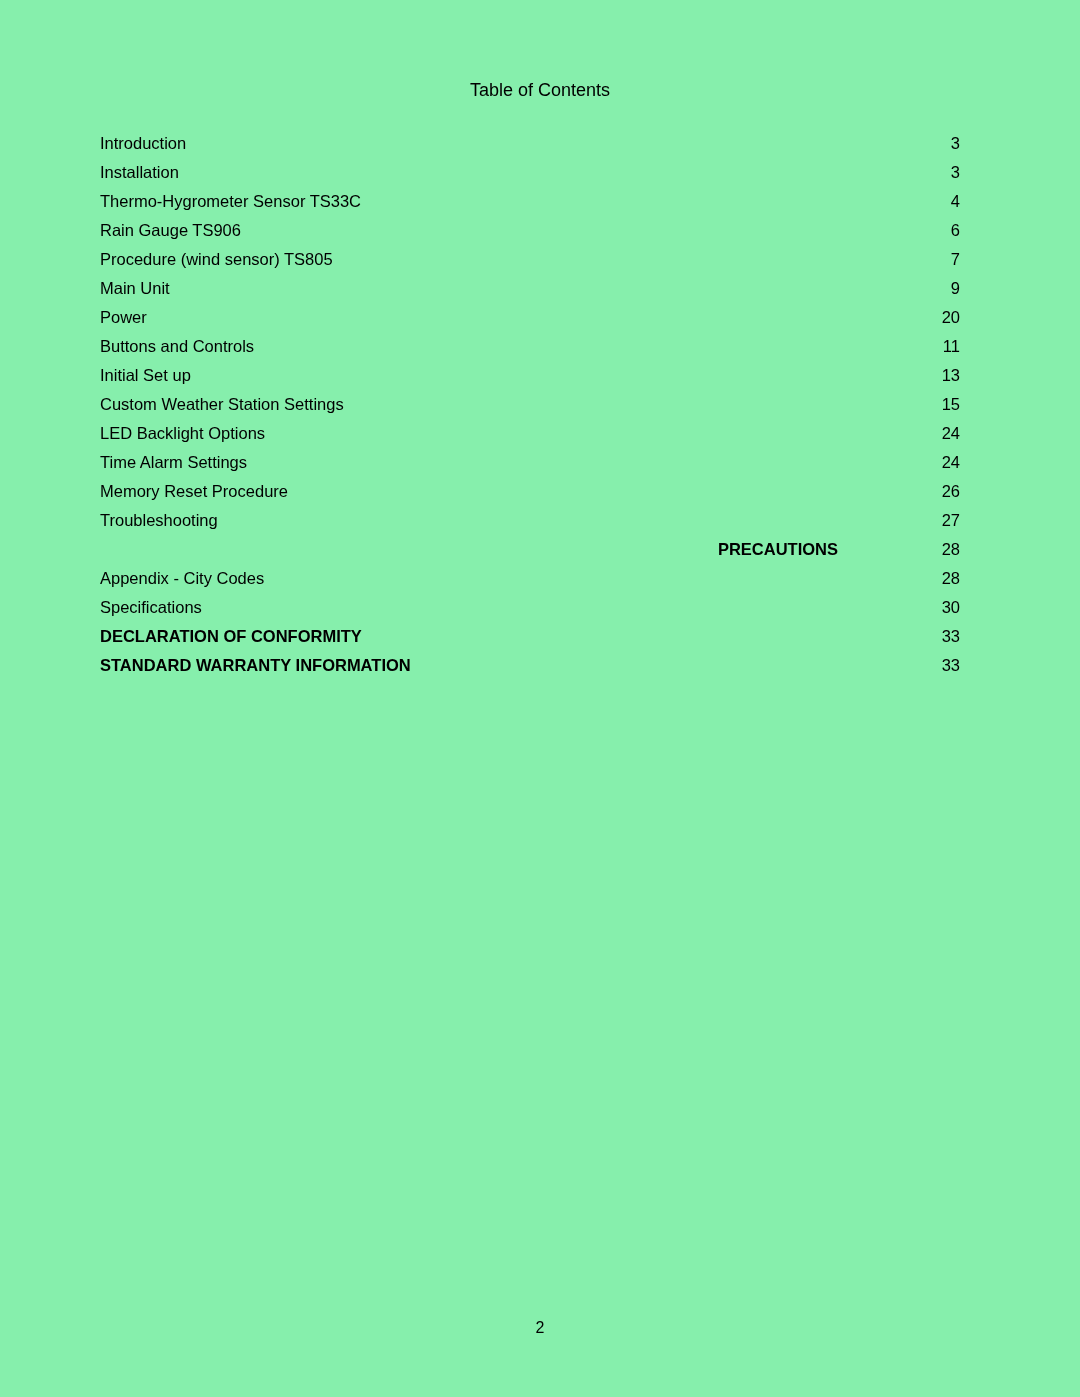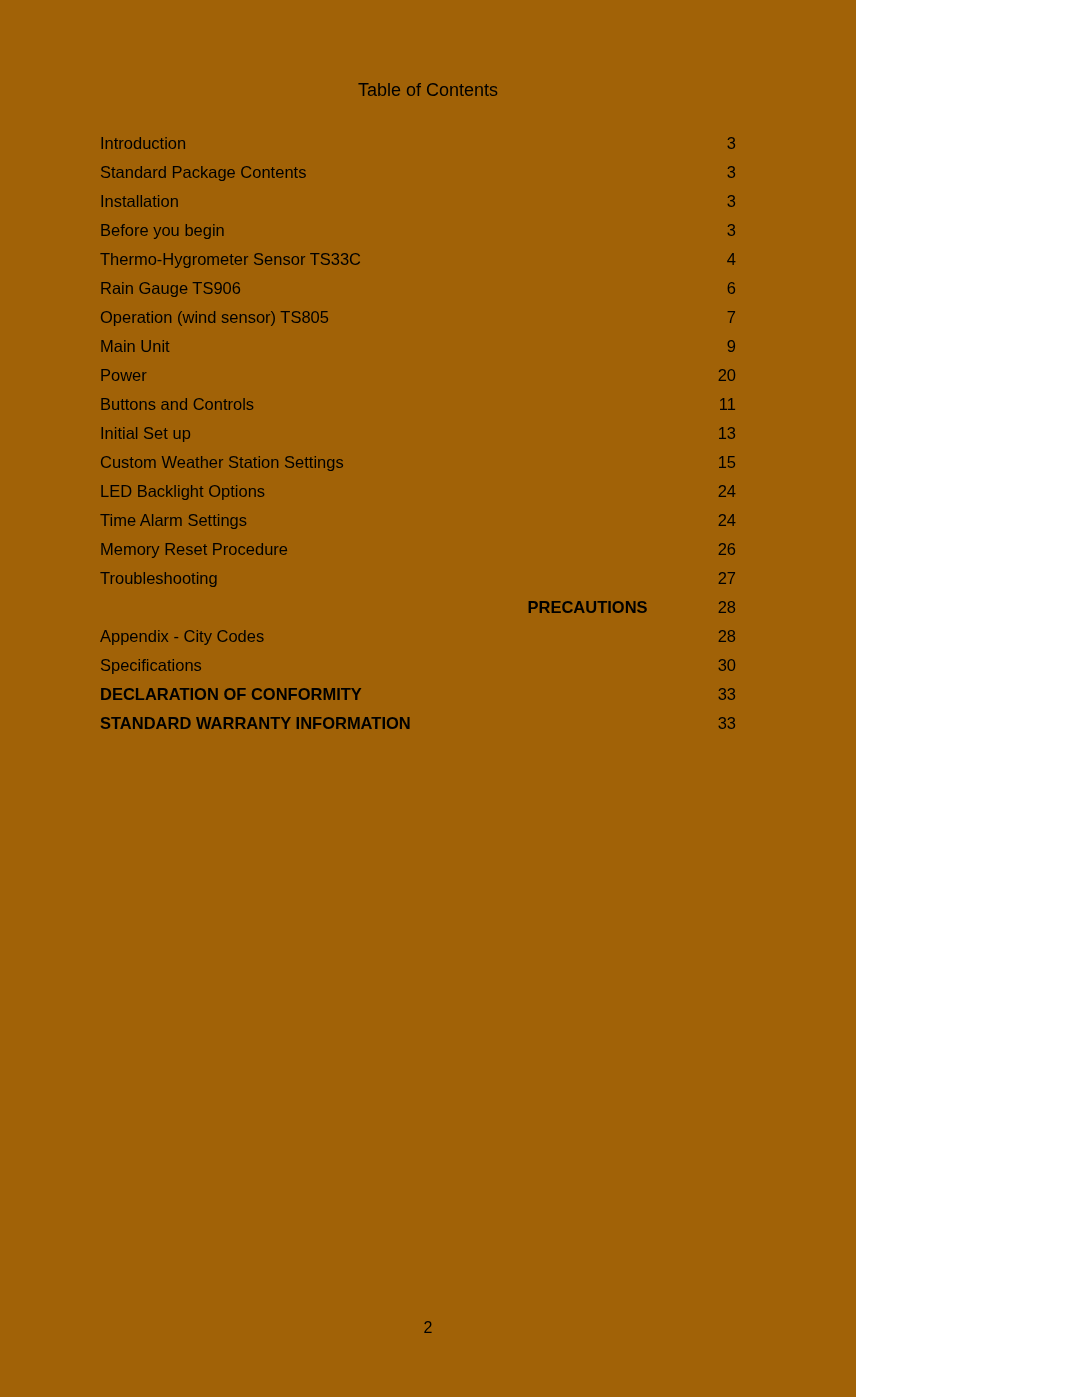"Table of Contents" .page { background: #a16207 -> #86efac; width: 856px -> 1080px }
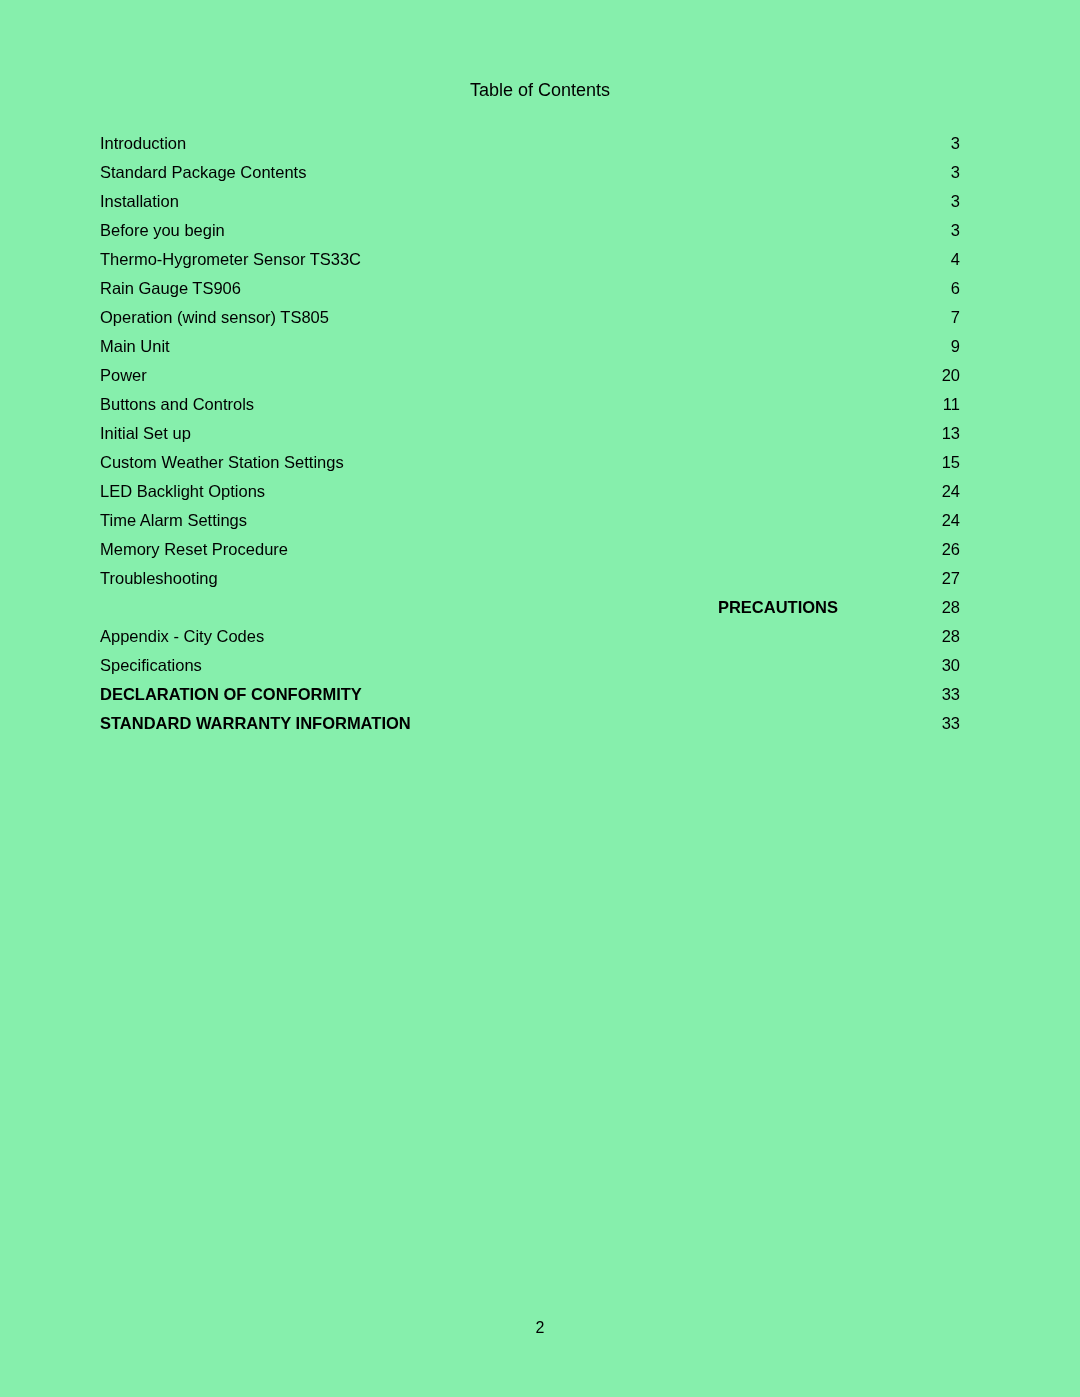"Standard Package Contents" tr { html: <tr> <td>Standard Package Contents</td> <td>3</td> </tr> -> none }
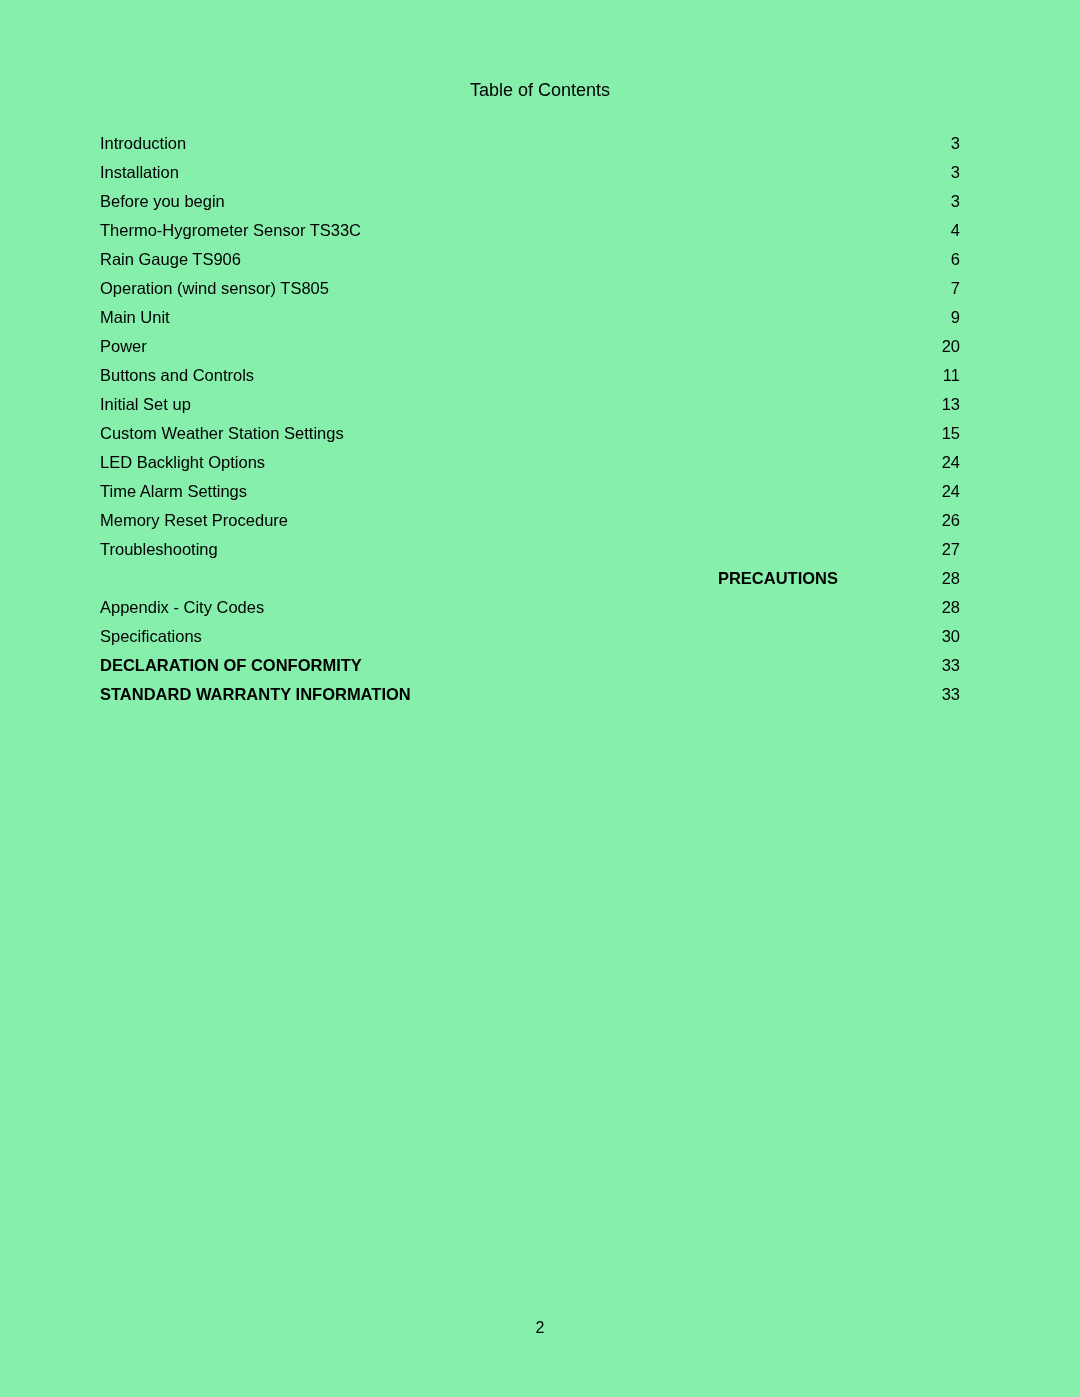"Before you begin" tr { html: <tr> <td>Before you begin</td> <td>3</td> </tr> -> none }
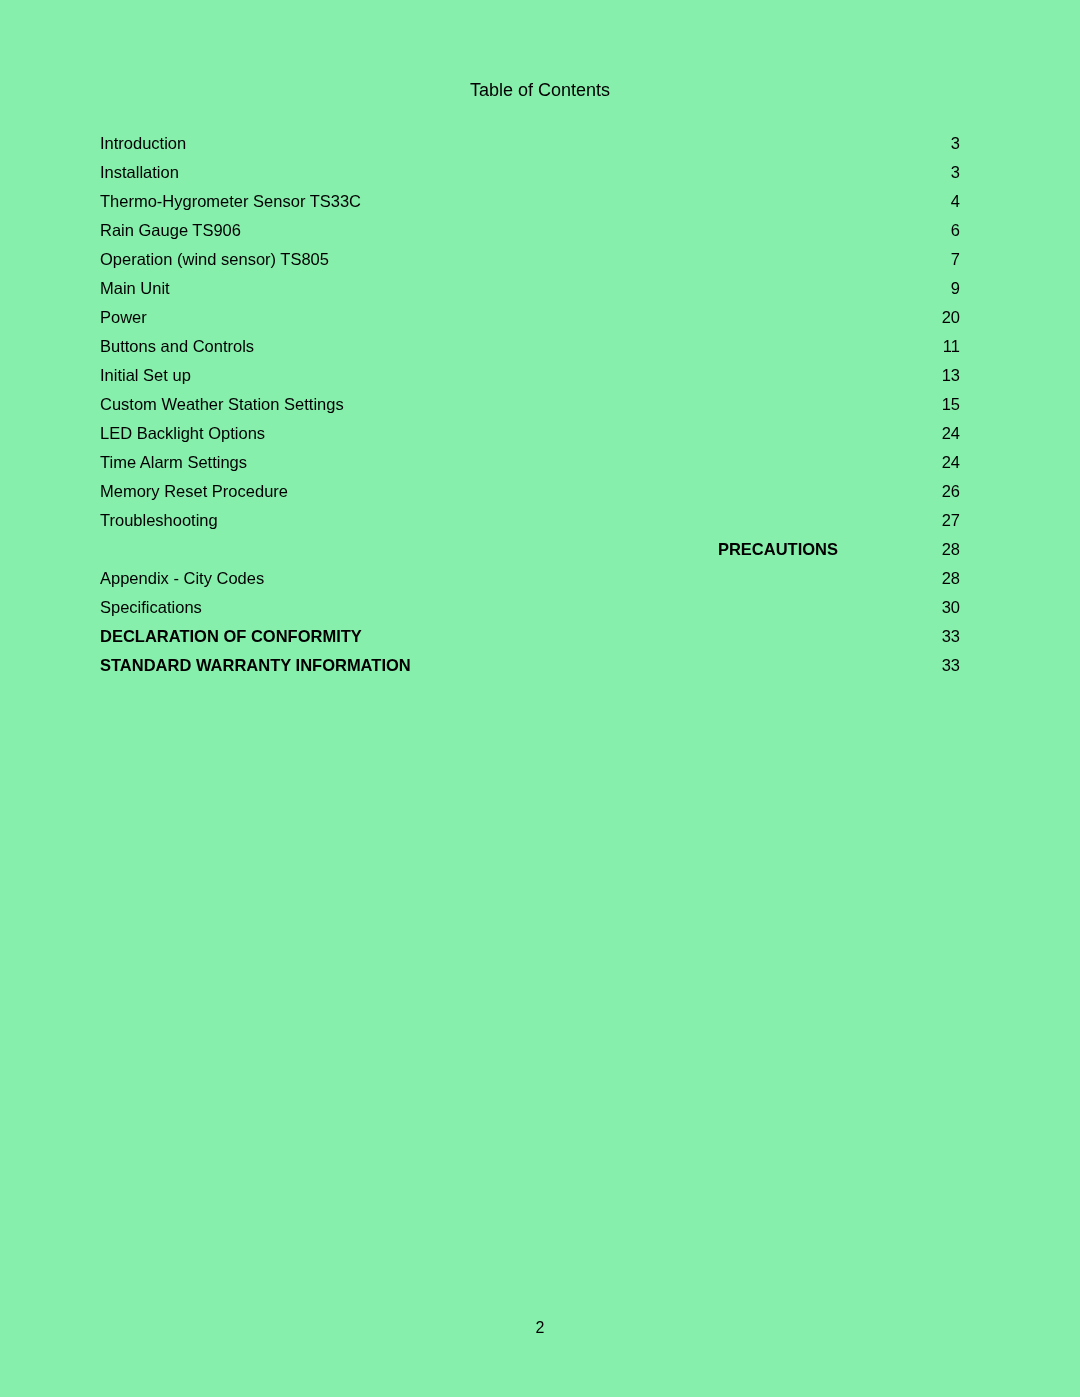"Operation (wind sensor) TS805" td.entry-label { text: Operation -> Procedure }
